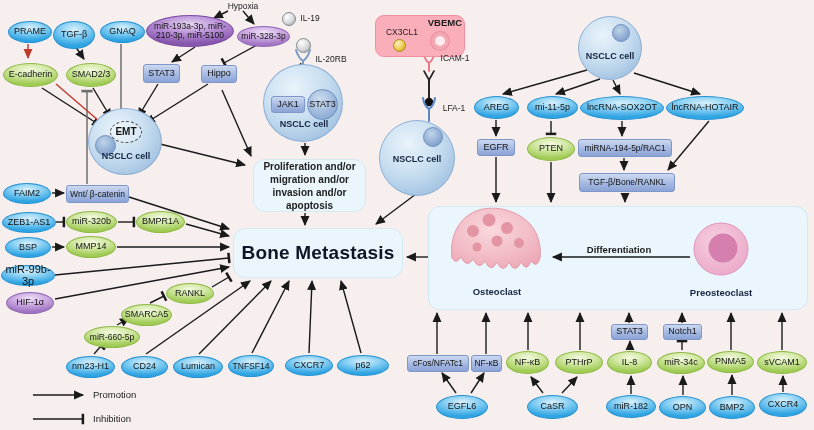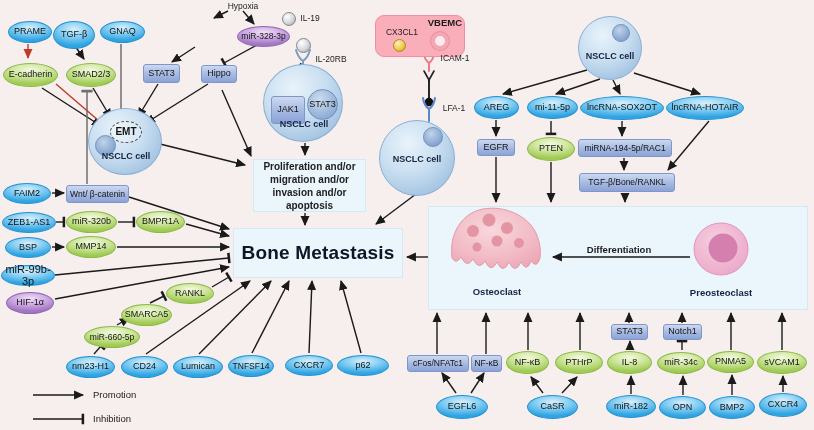"miR-193a-3p, miR-210-3p, miR-5100" div.node { html: none -> <div>miR-193a-3p, miR-210-3p, miR-5100</div> }
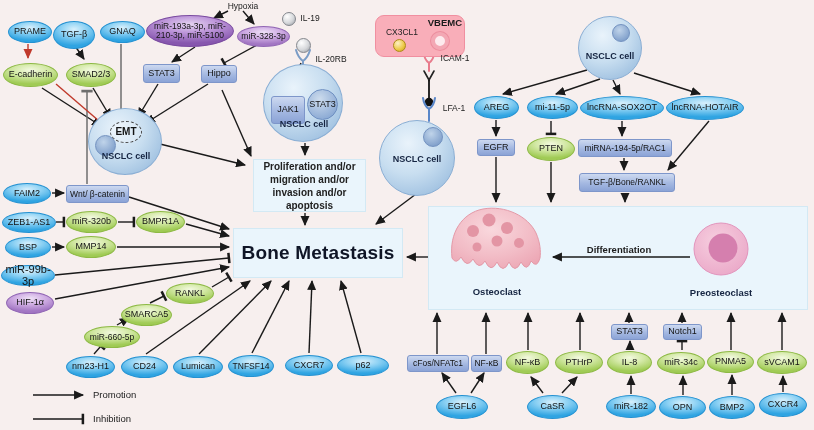"JAK1" div.node { height: 28px -> 17px }
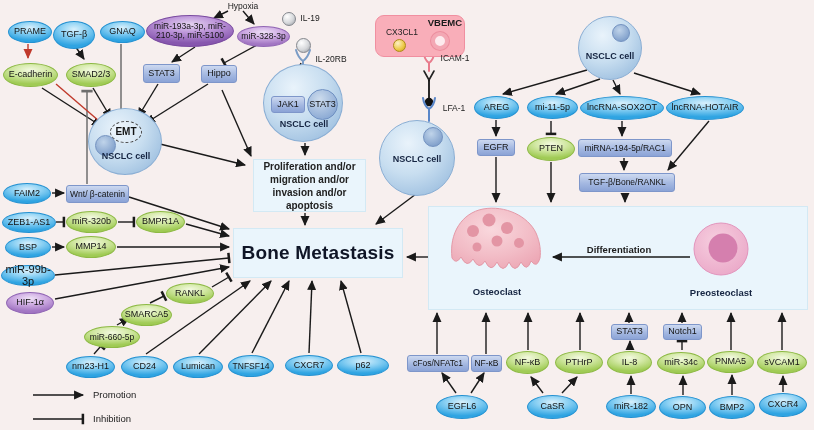"Proliferation and/or" .bigbox { border-radius: 0 -> 12px }
